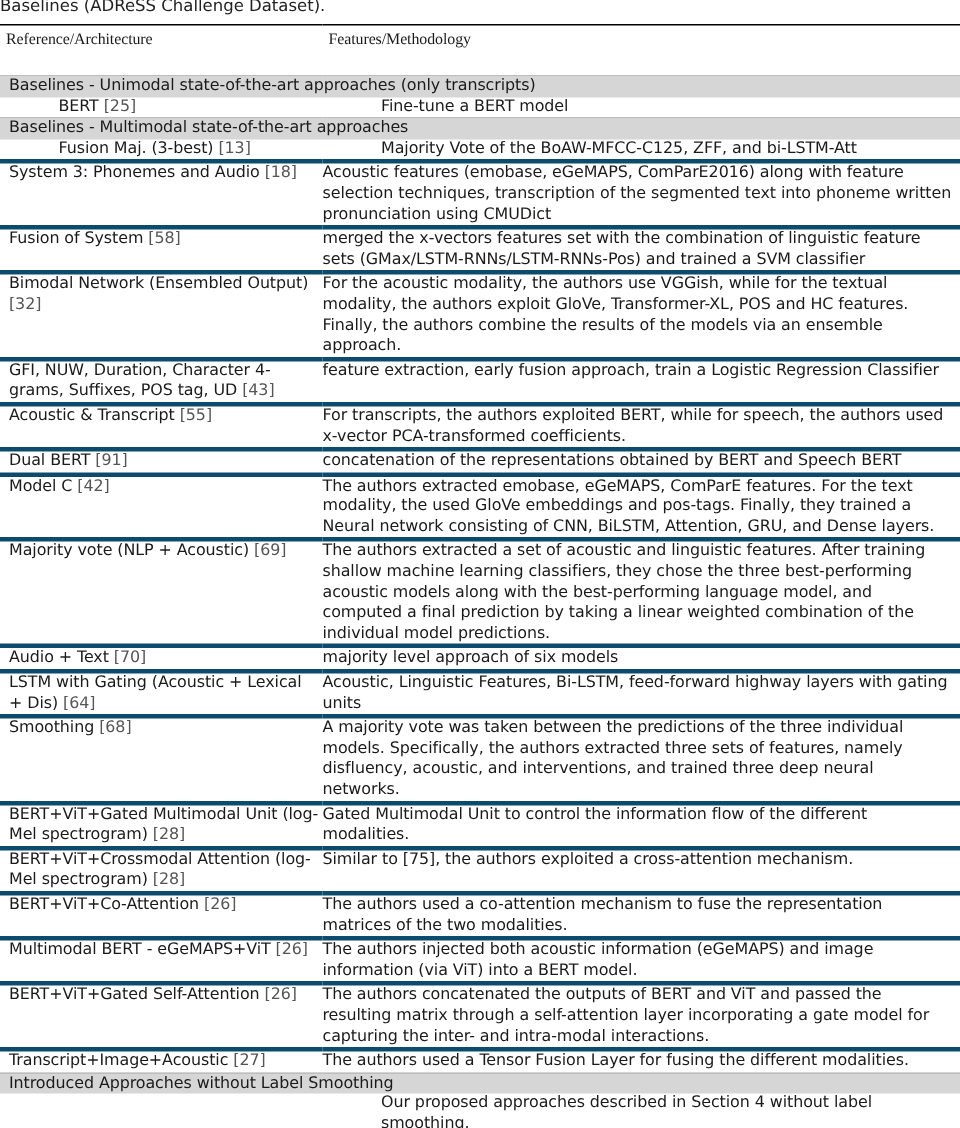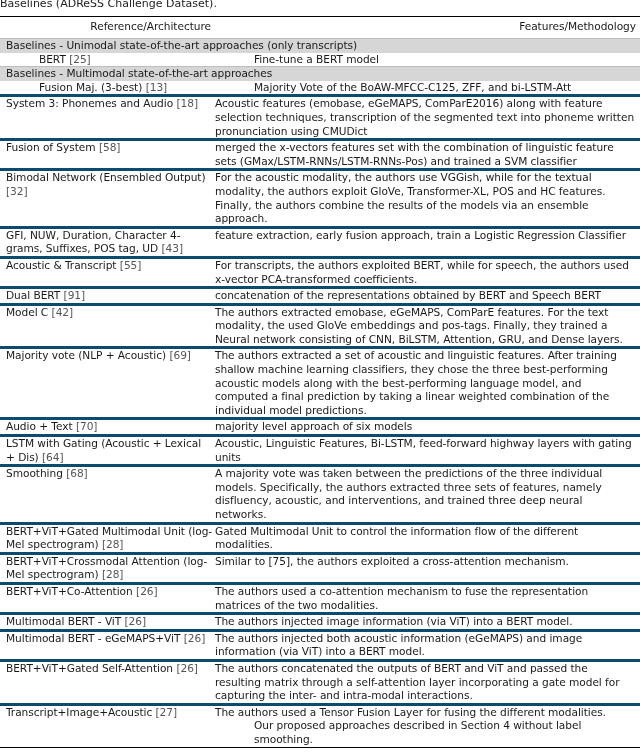"Reference/Architecture" table.results th { font-family: none -> Liberation Serif, serif; padding: 3px 4px 4px 4px -> 3px 4px 16px 4px; text-align: right -> left }
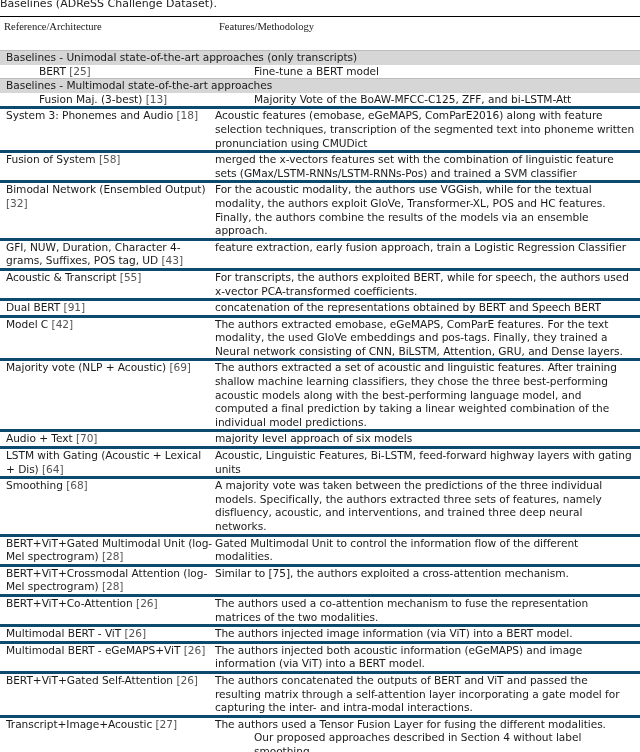"Multimodal BERT - ViT [26]" tr.row { html: <tr> <td><span>Multimodal BERT - ViT</span> <span>[26]</span></td> <td>The authors injected image information (via ViT) into a BERT model.</td> </tr> -> none }
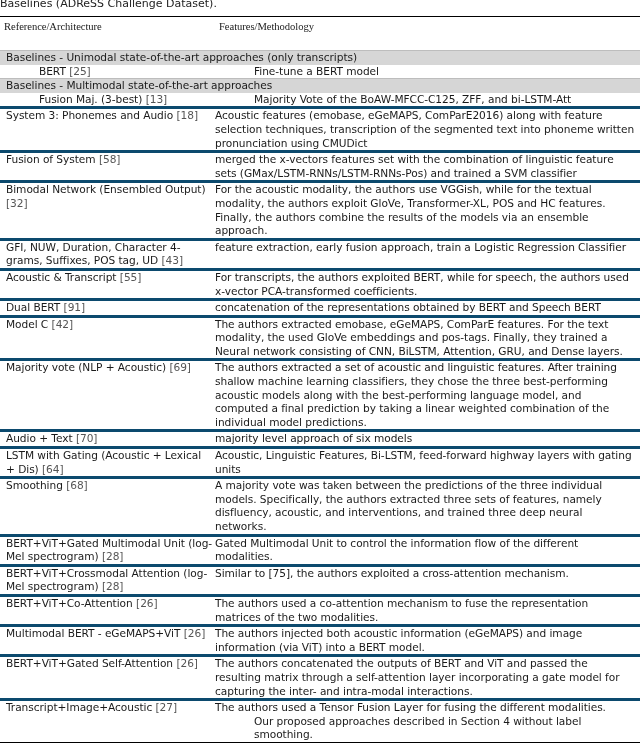"Introduced Approaches without Label" tr.section { html: none -> <tr> <td>Introduced Approaches without Label Smoothing</td> </tr> }
